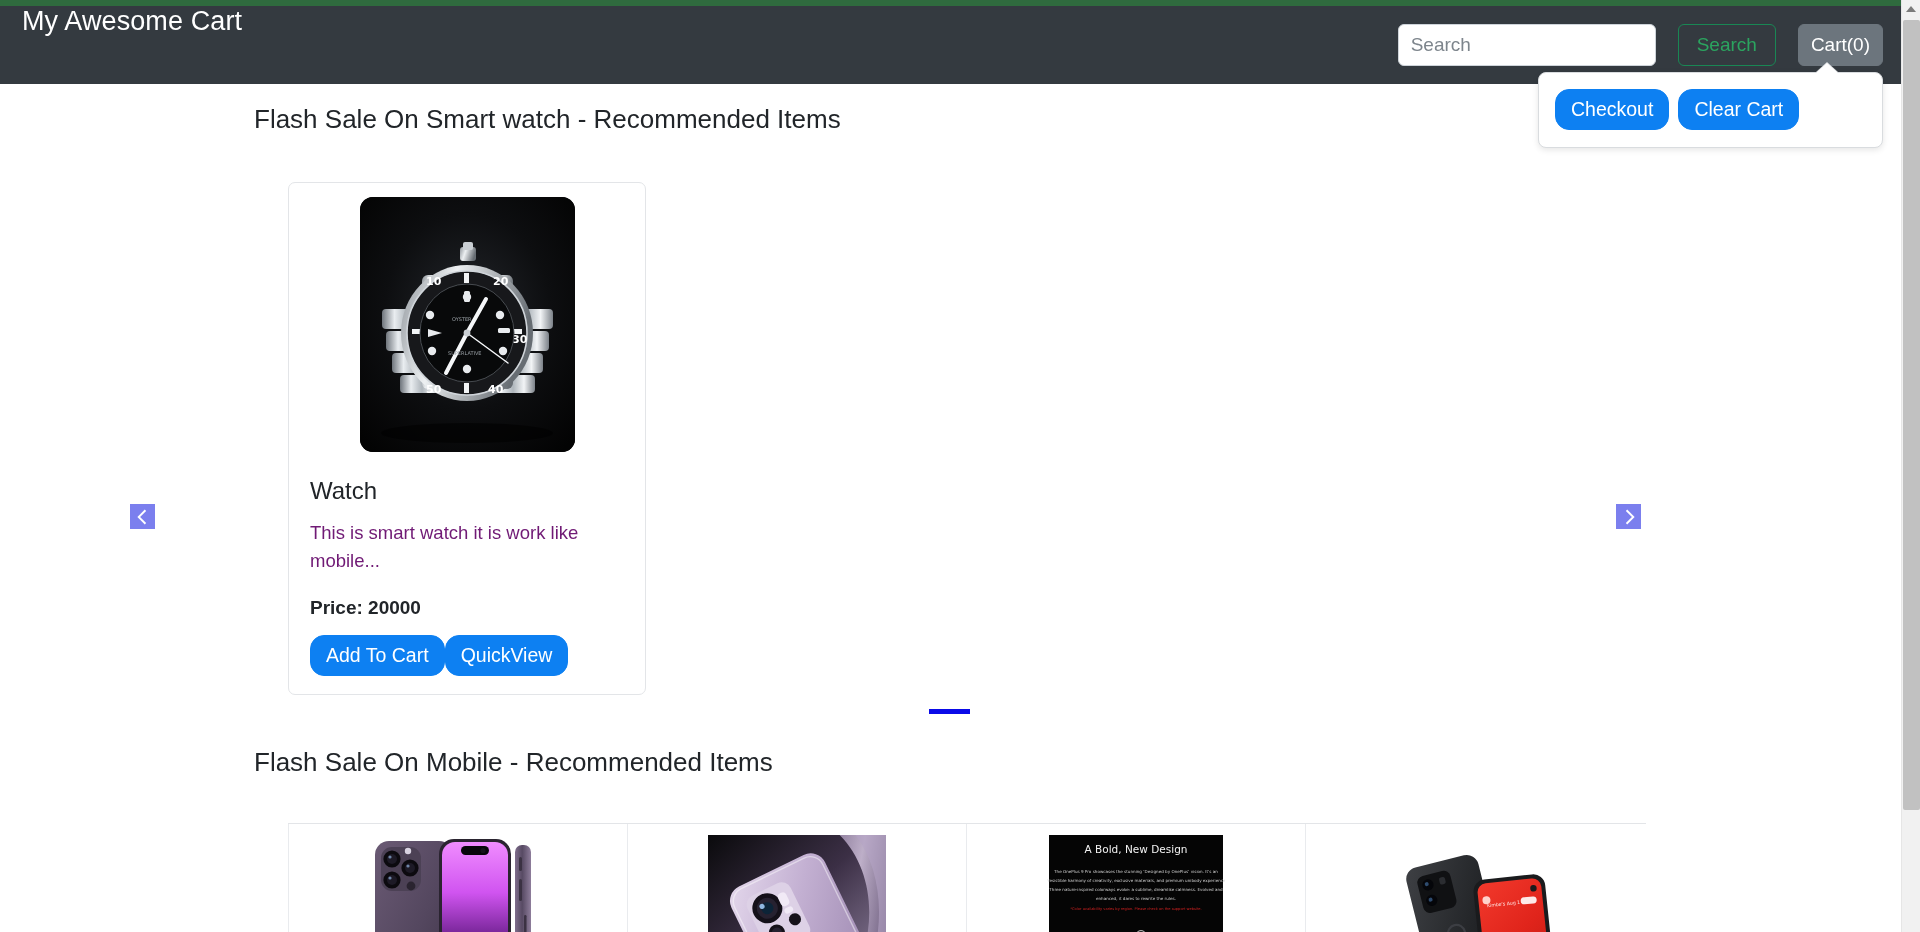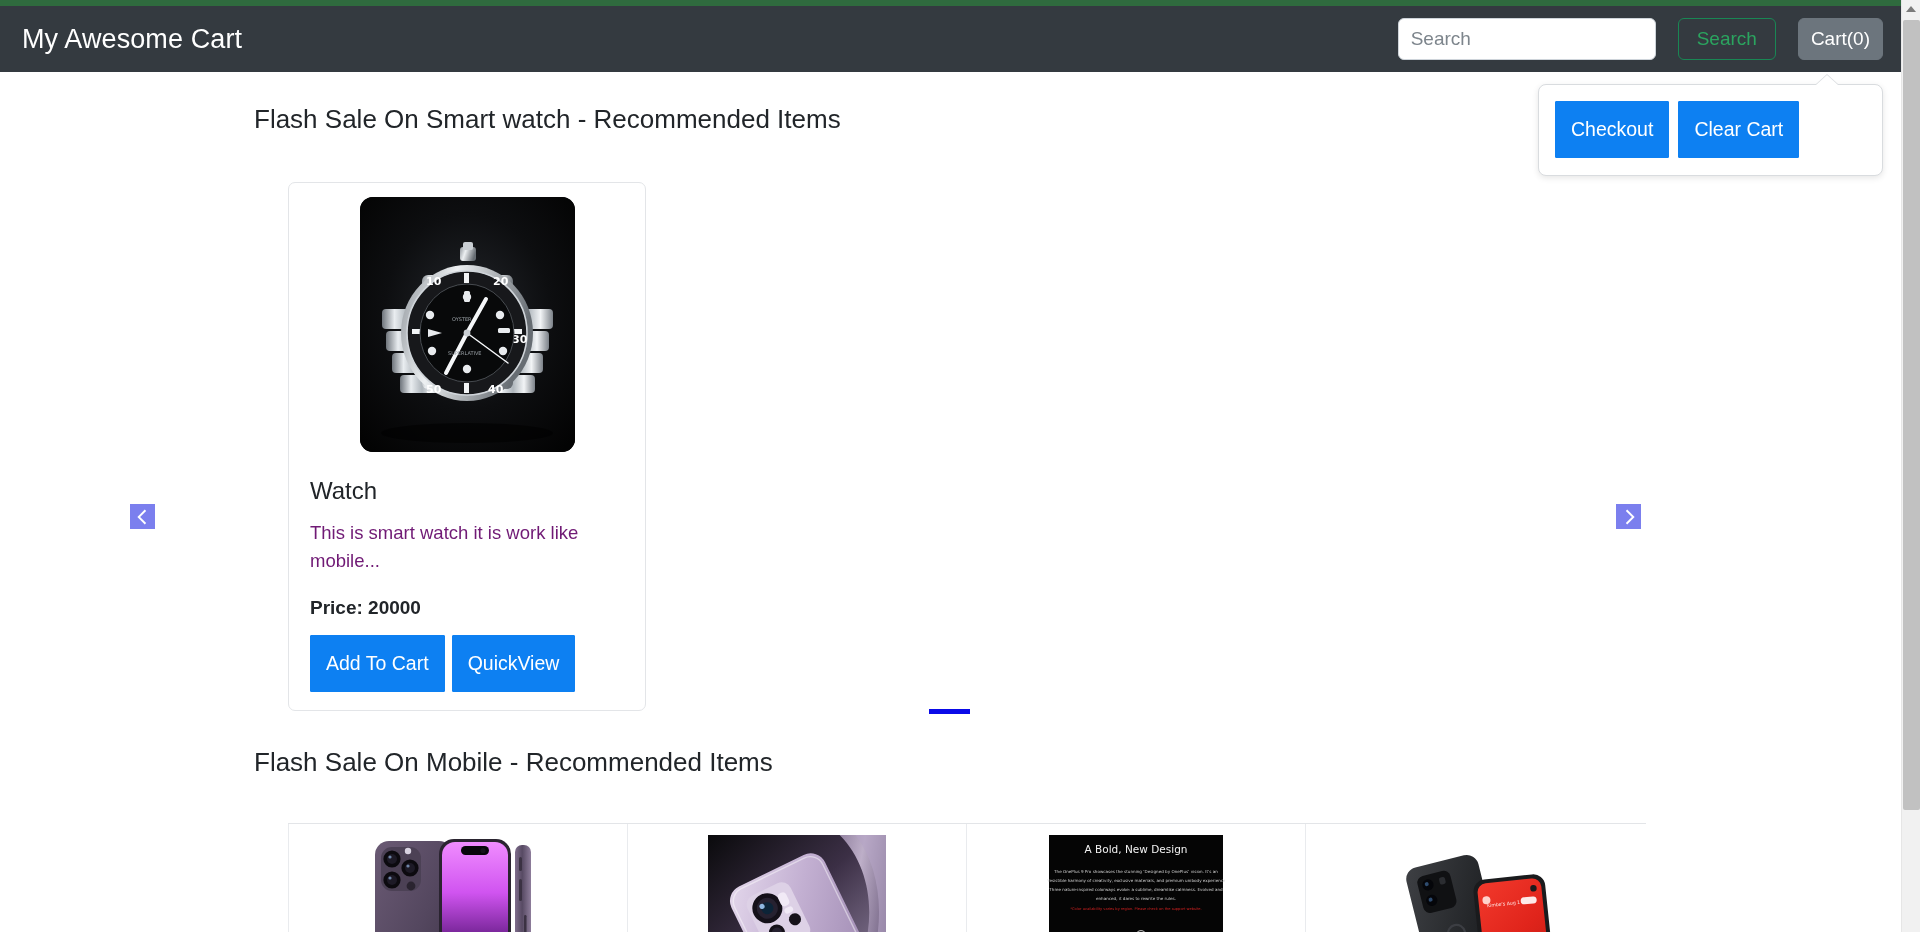"My Awesome Cart" .navbar { align-items: center -> none; height: 66px -> 78px }
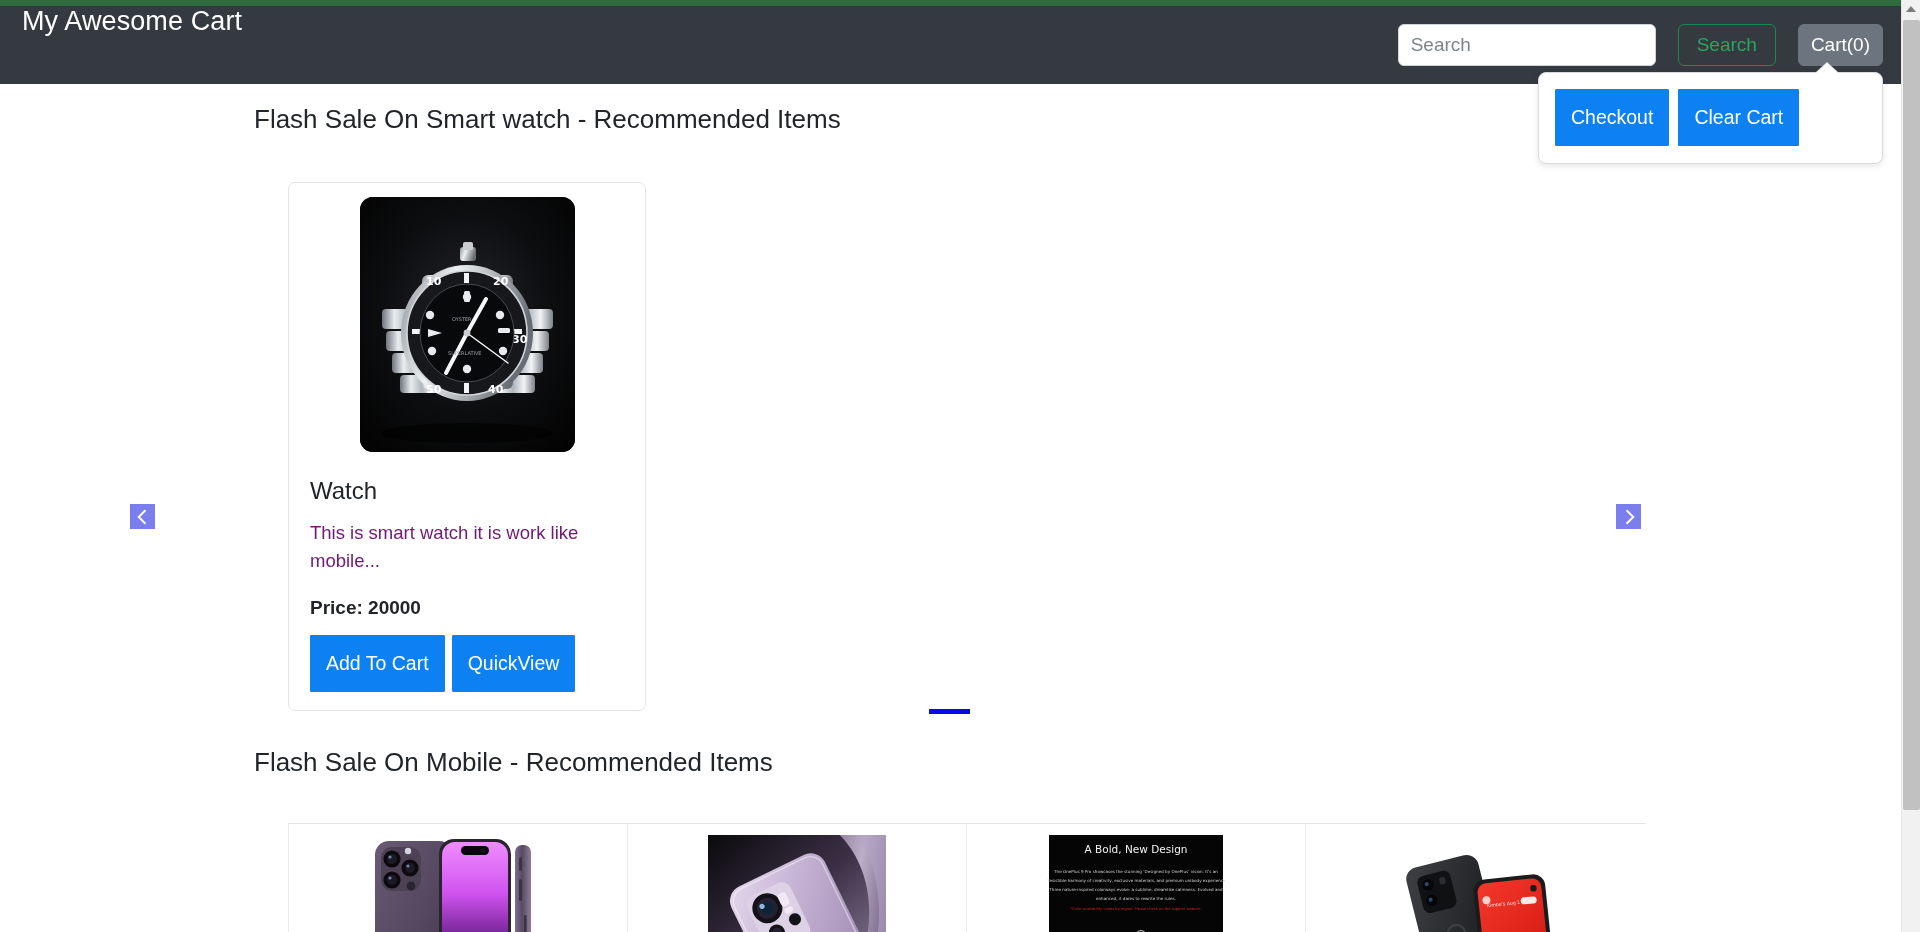"Checkout" .btn-primary { border-radius: 1px -> 14px; padding: 16px 15px -> 8px 15px }
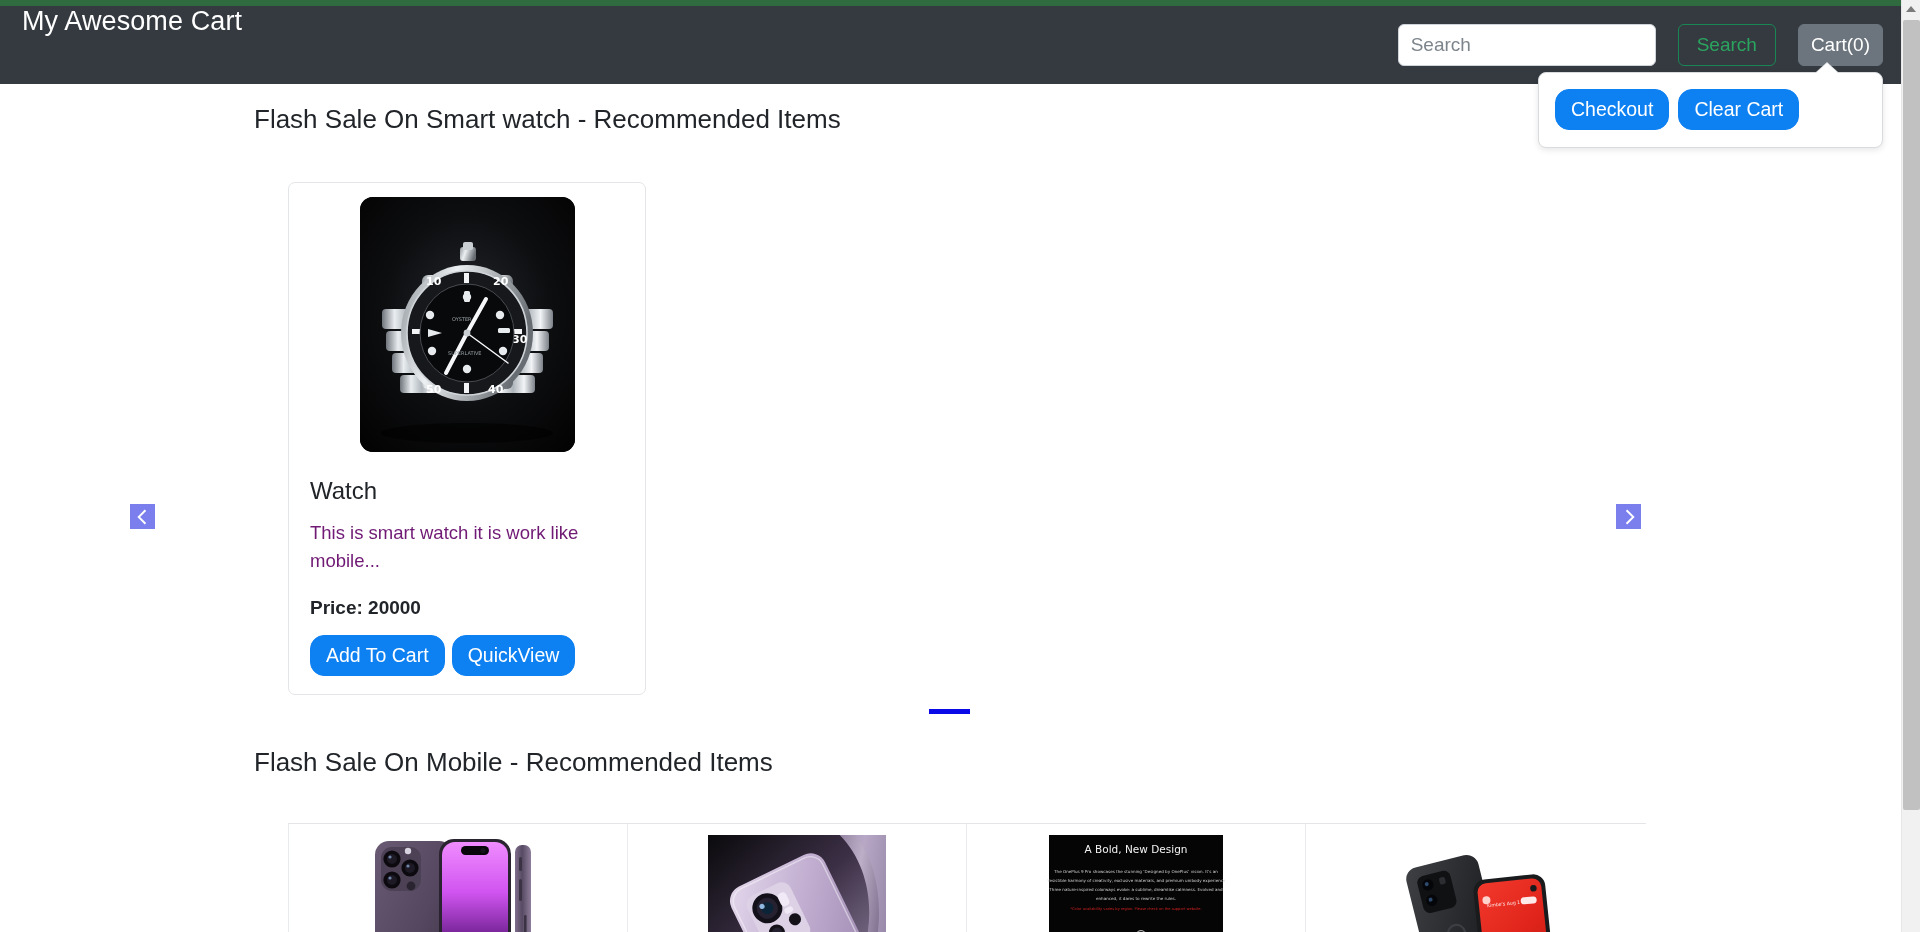"Add To Cart" .product-actions { gap: 7px -> none }
